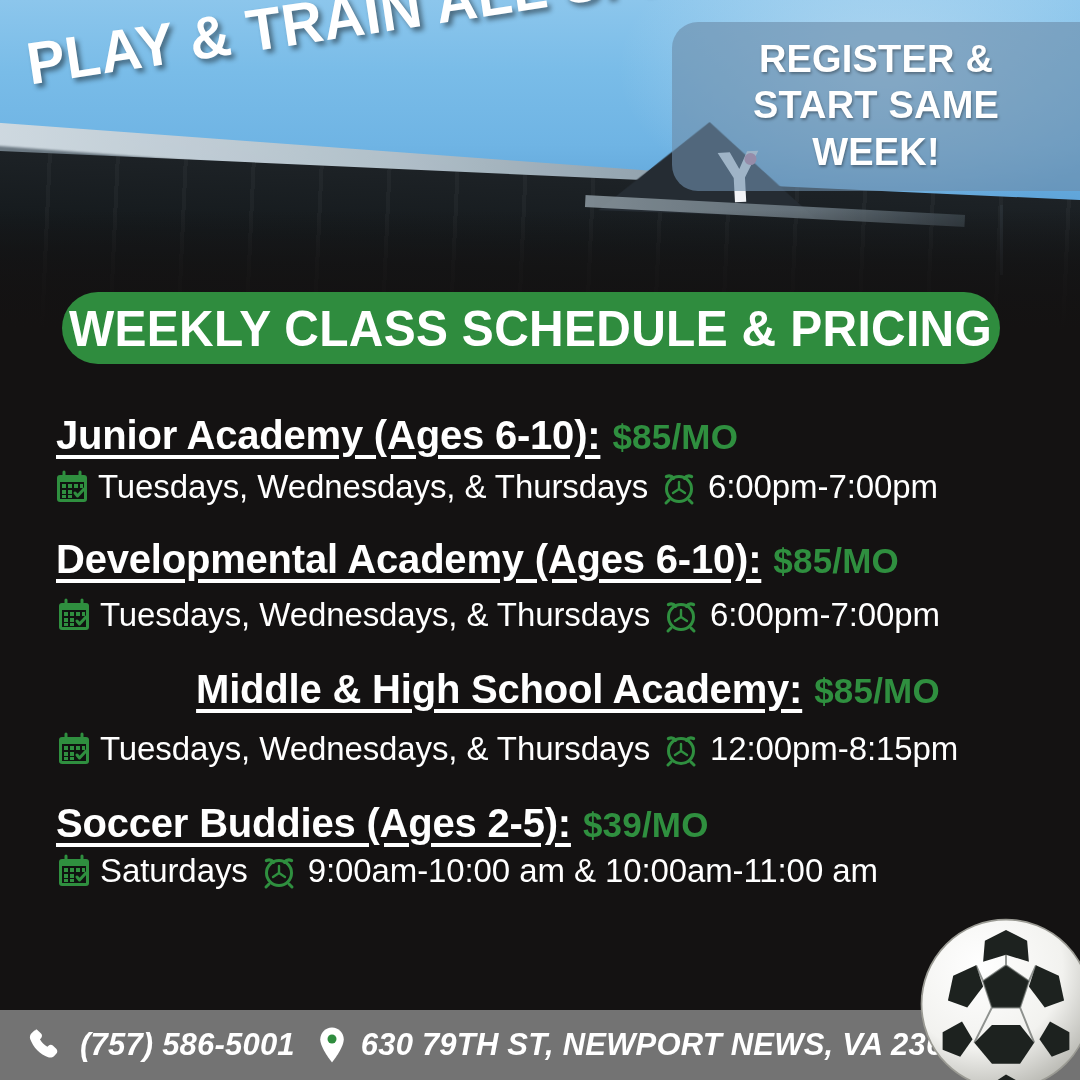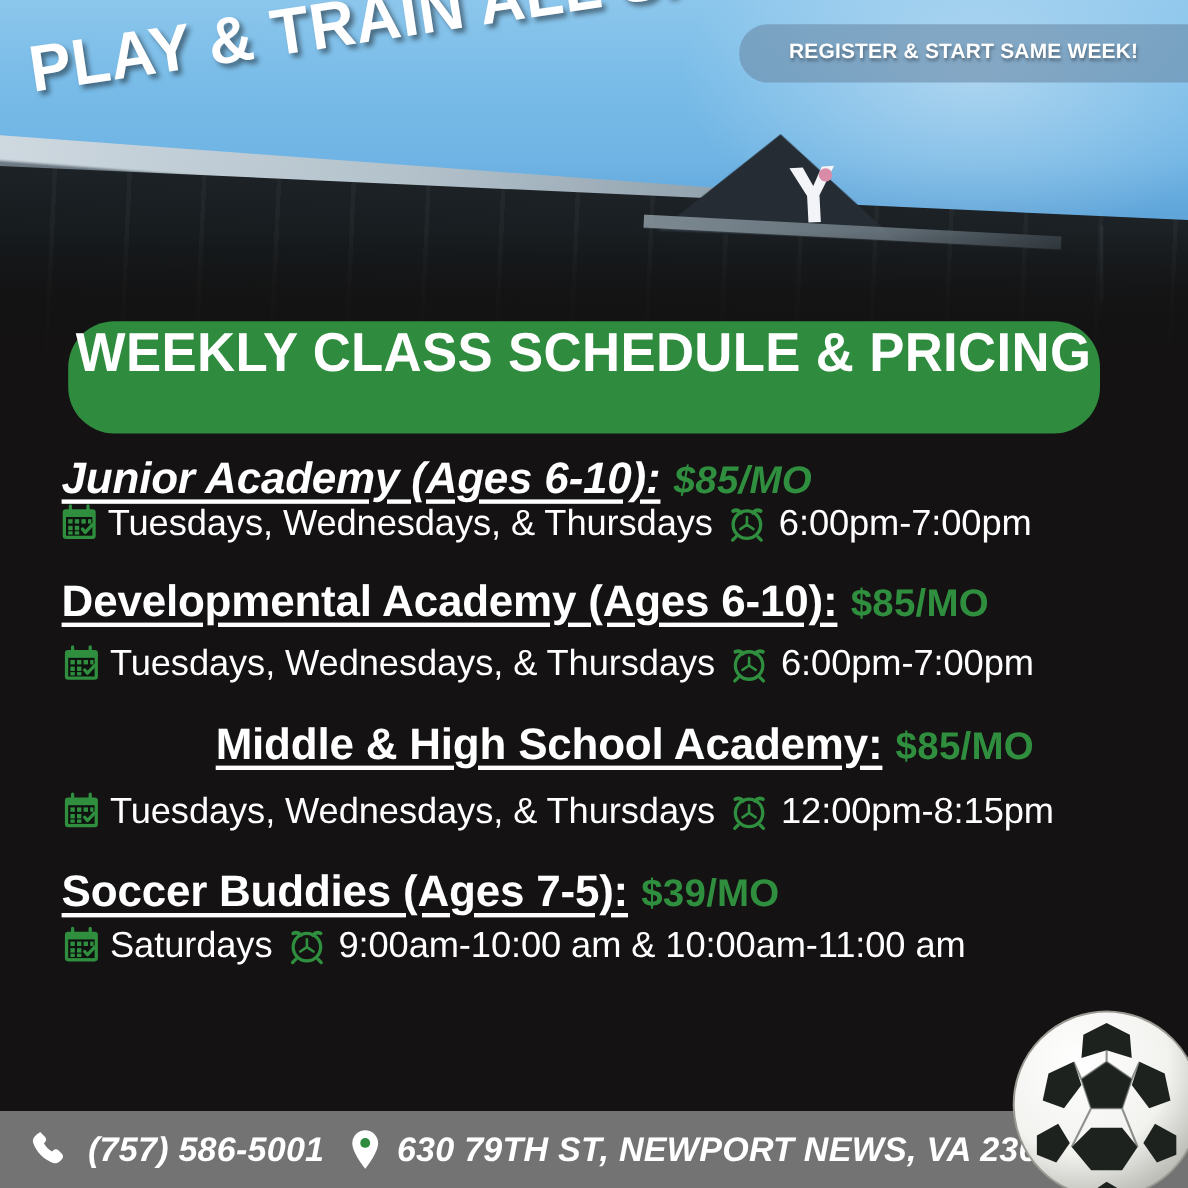"REGISTER & START SAME WEEK!" .register-badge { font-size: 19px -> 38px }
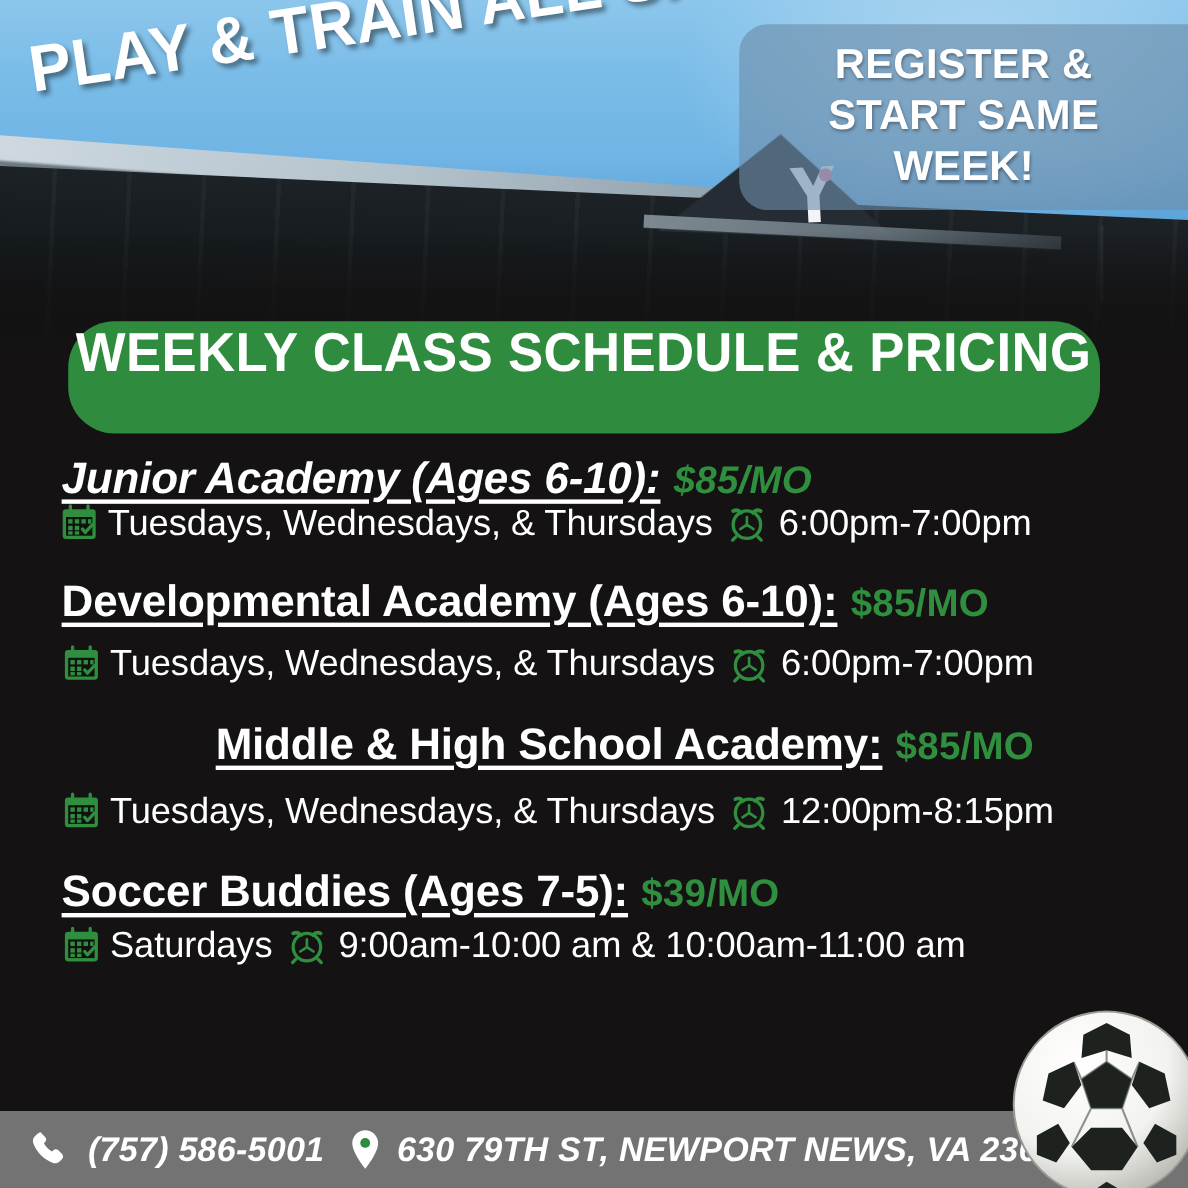"WEEKLY CLASS SCHEDULE & PRICING" .title-pill { align-items: flex-start -> center; height: 102px -> 72px }
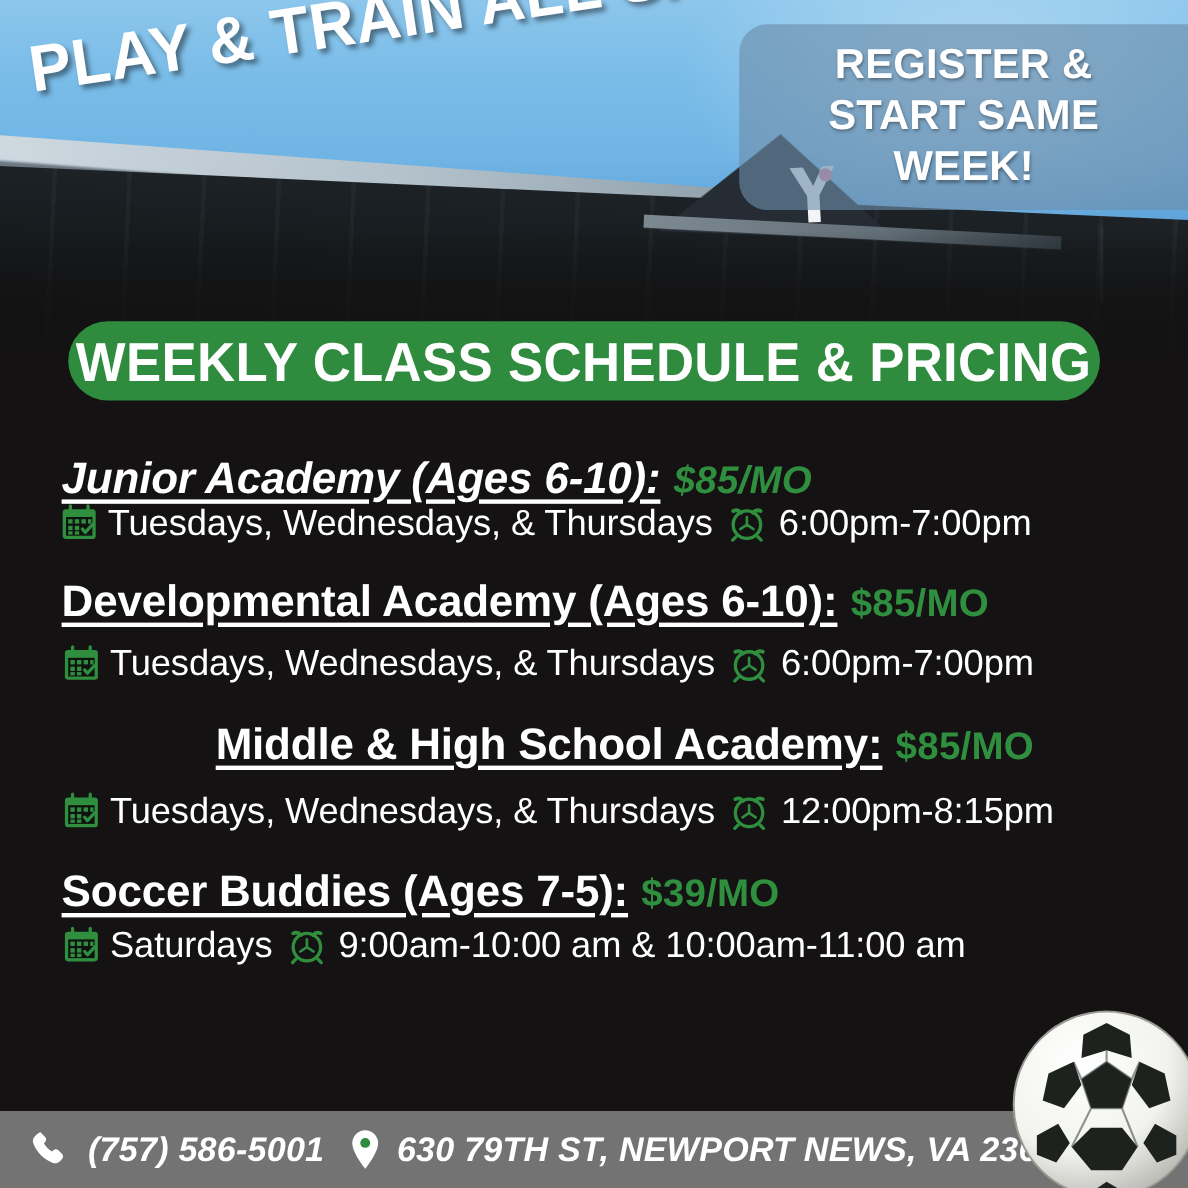"Junior Academy (Ages 6-10): $85/MO" .p0 .prog-head { font-style: italic -> none; margin-bottom: 0 -> 12px }
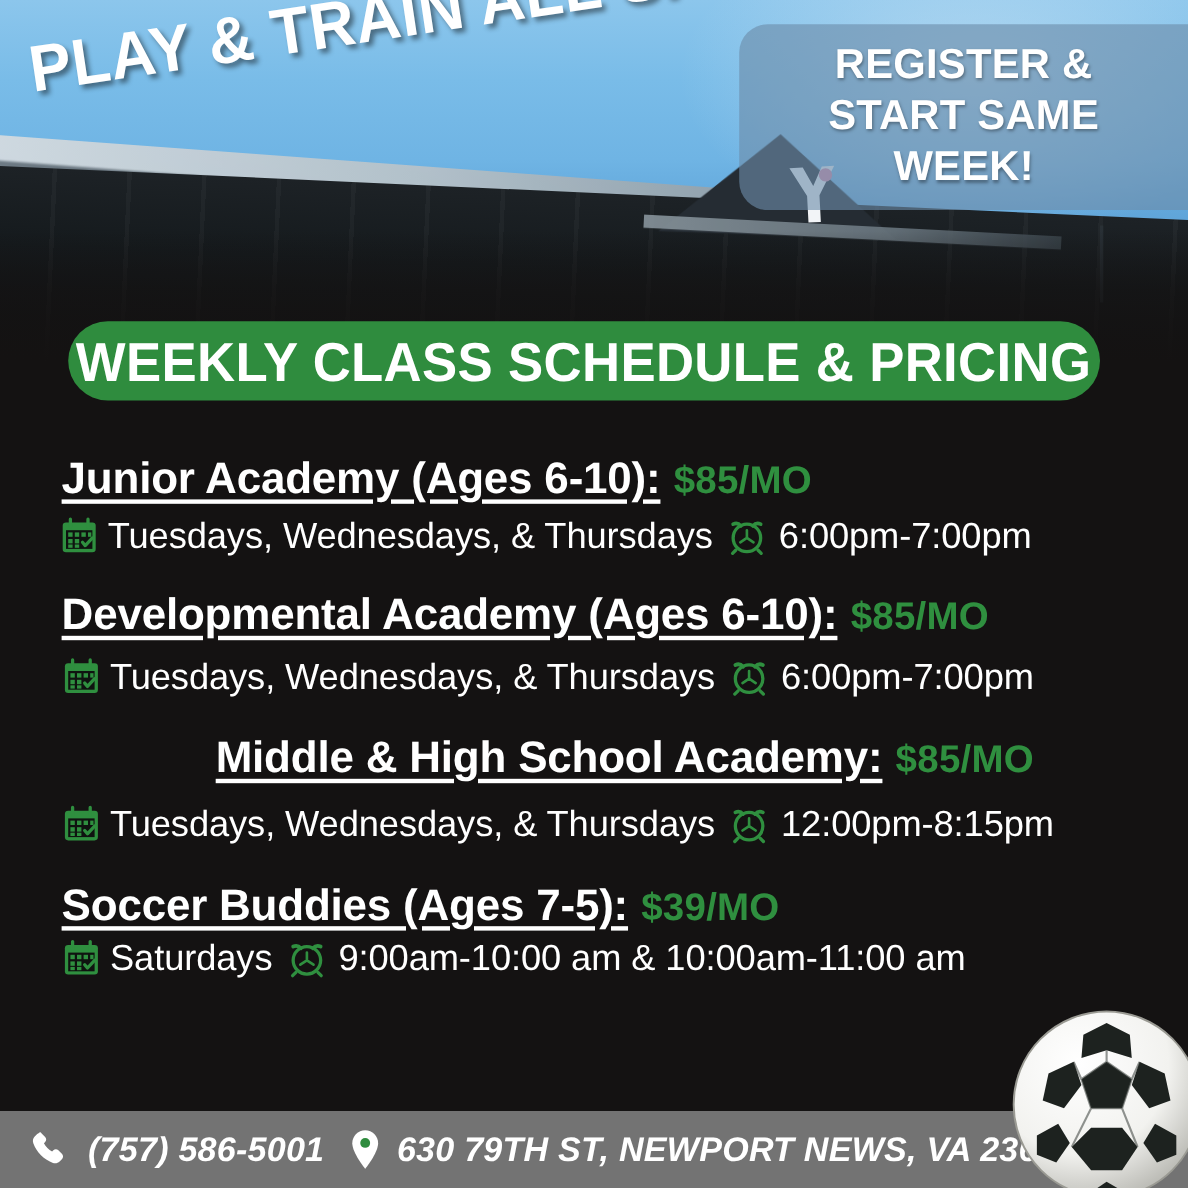"Soccer Buddies (Ages 7-5):" span.prog-name { text: 7-5 -> 2-5 }
